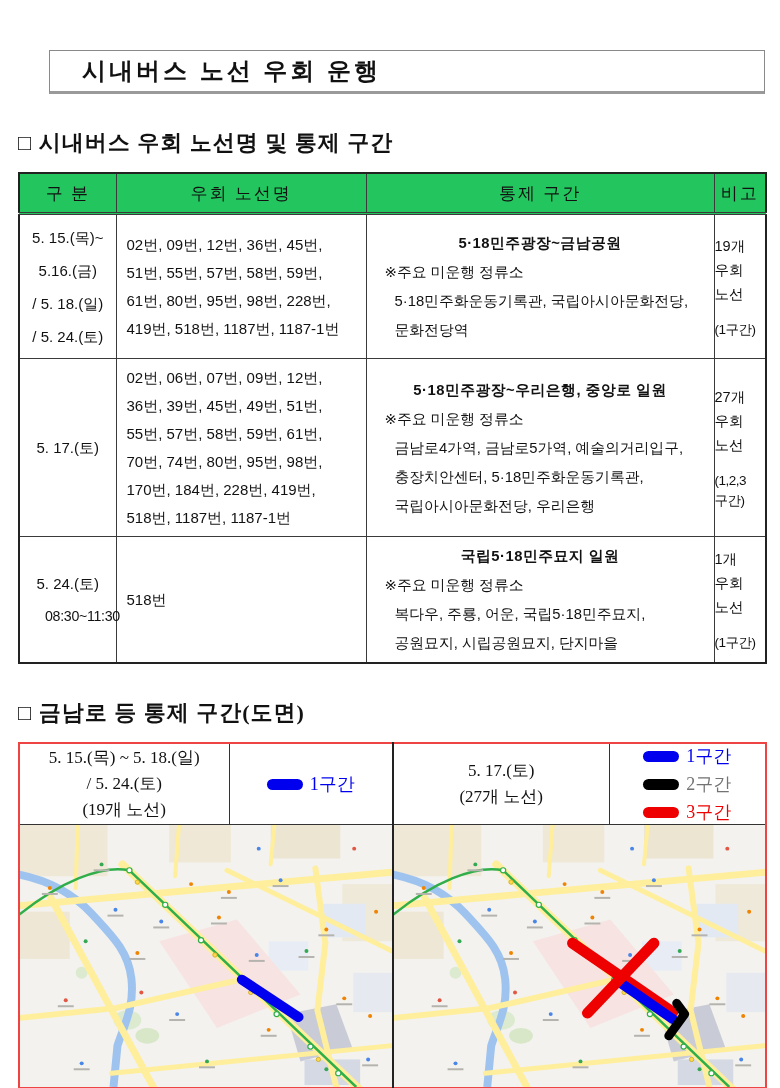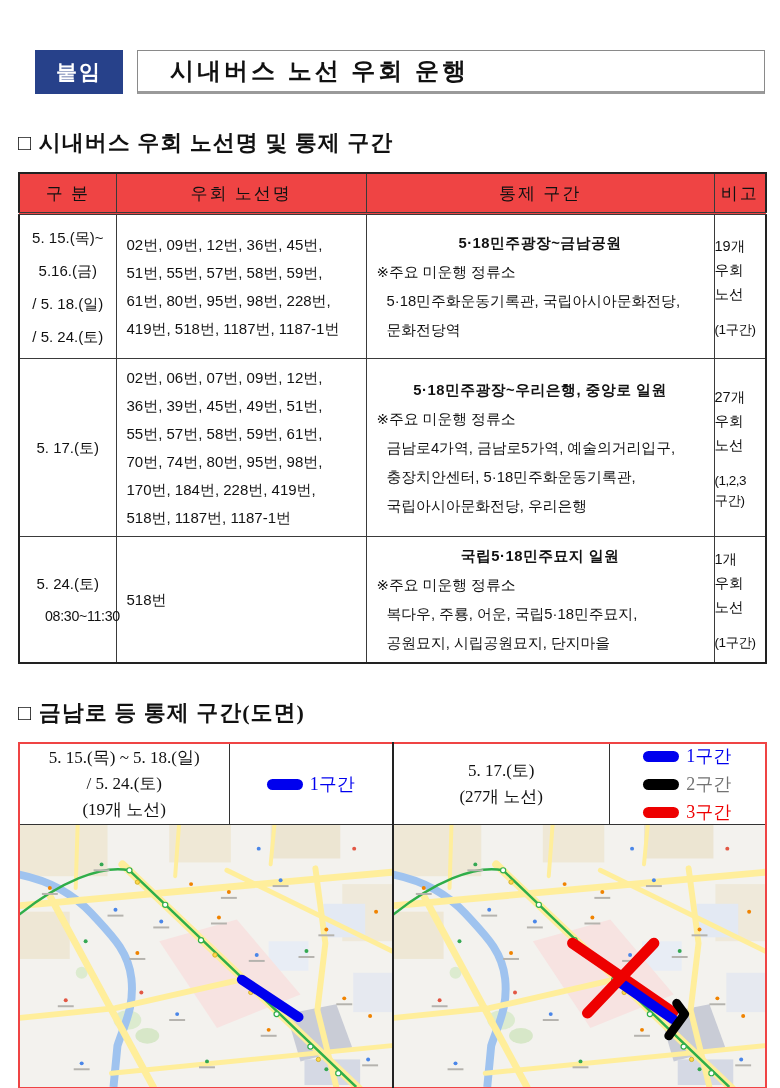"붙임" div.badge { html: <div>붙임</div> -> none }
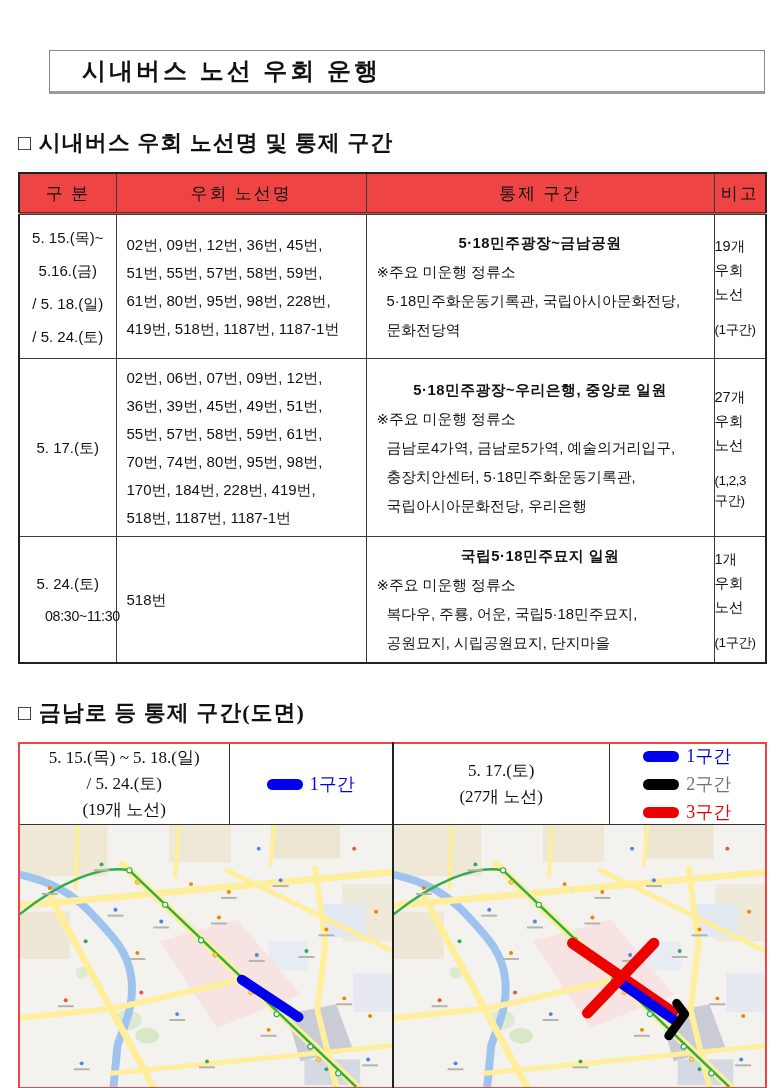"구 분" table.main th { background: #ef4444 -> #22c55e }
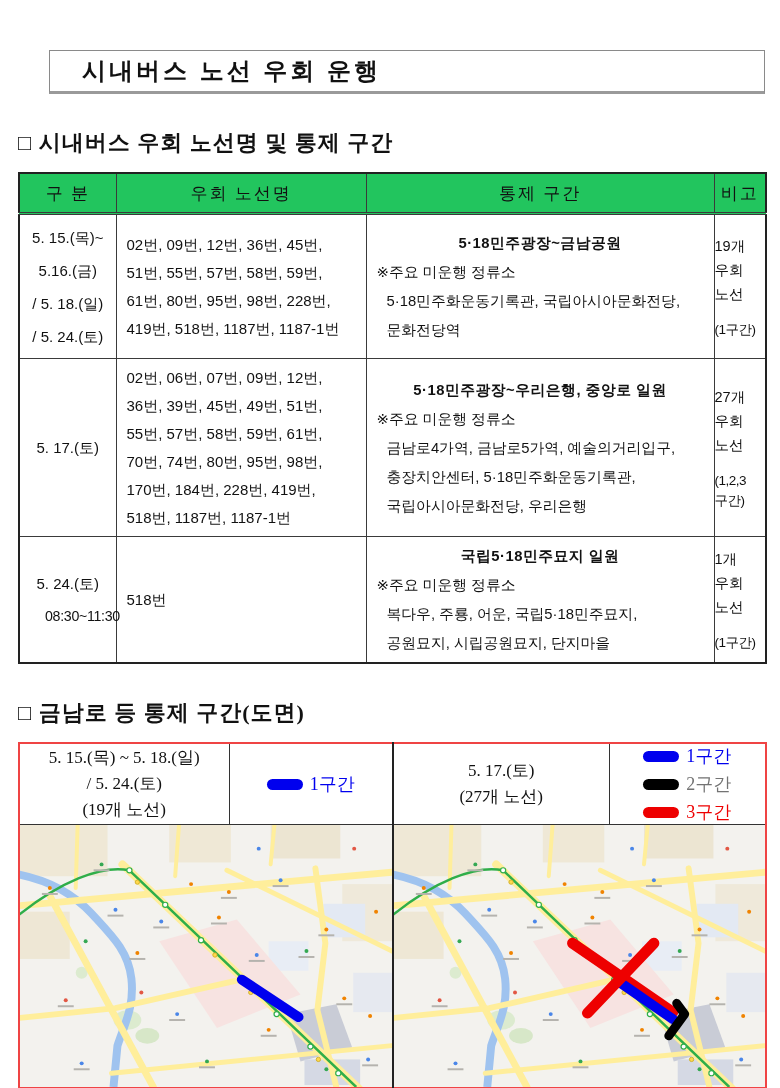"5·18민주광장~금남공원" td.control { padding: 4px 4px -> 4px 12px }
